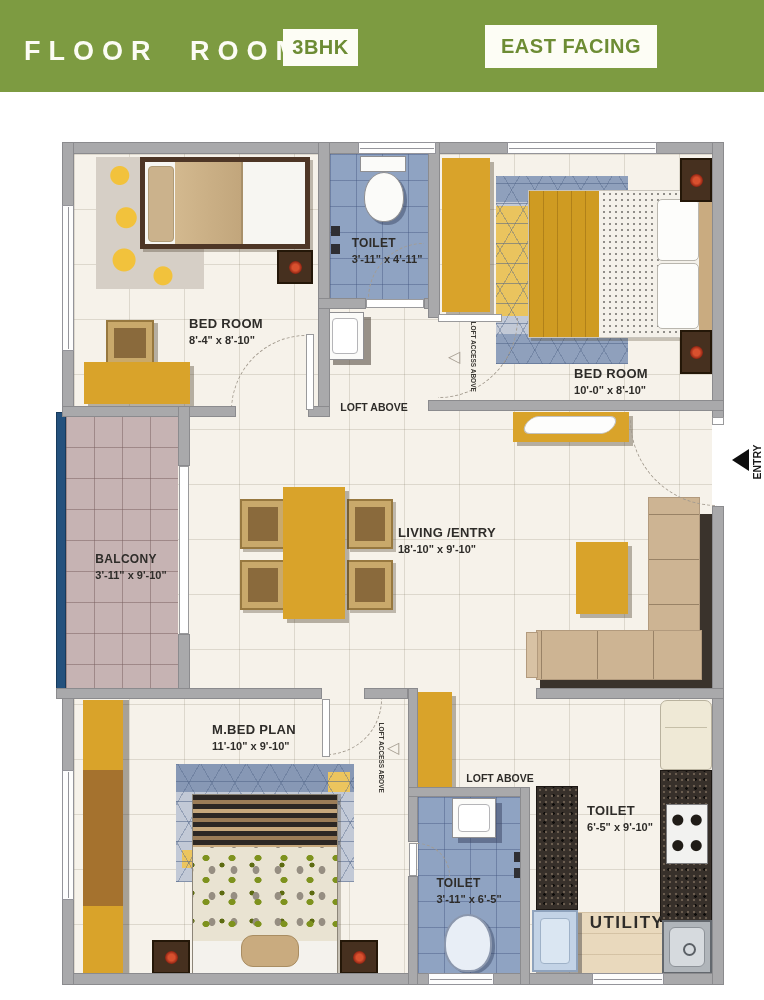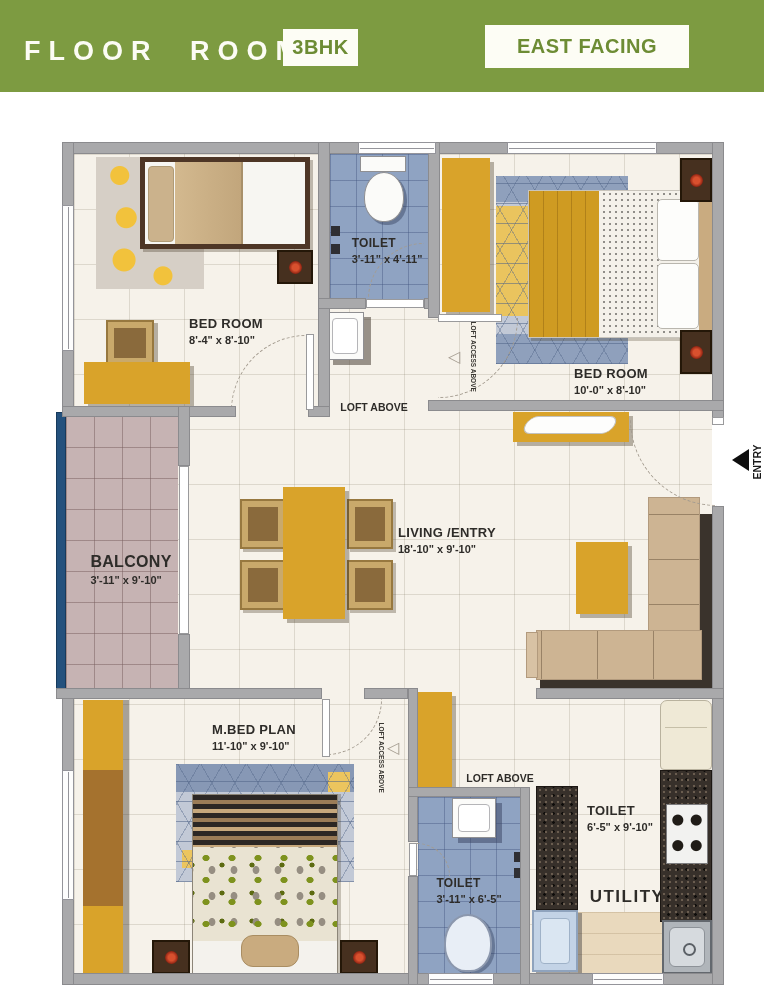"EAST FACING" div.badge { width: 204px -> 172px }
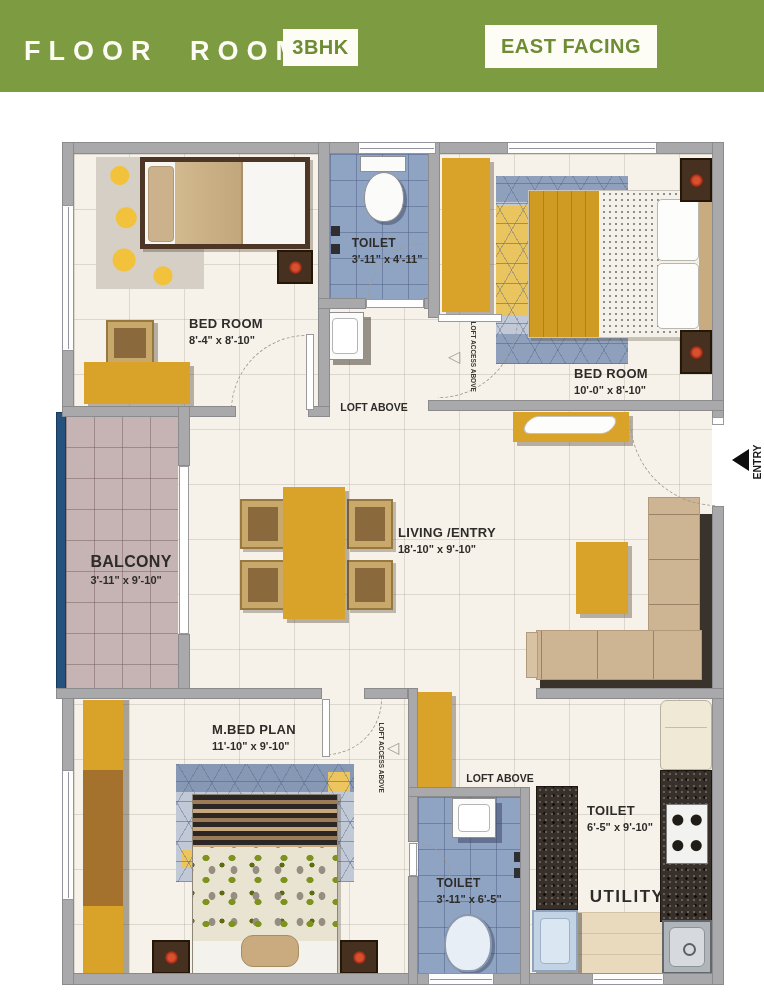"BALCONY" div.nm { font-size: 16px -> 12px }
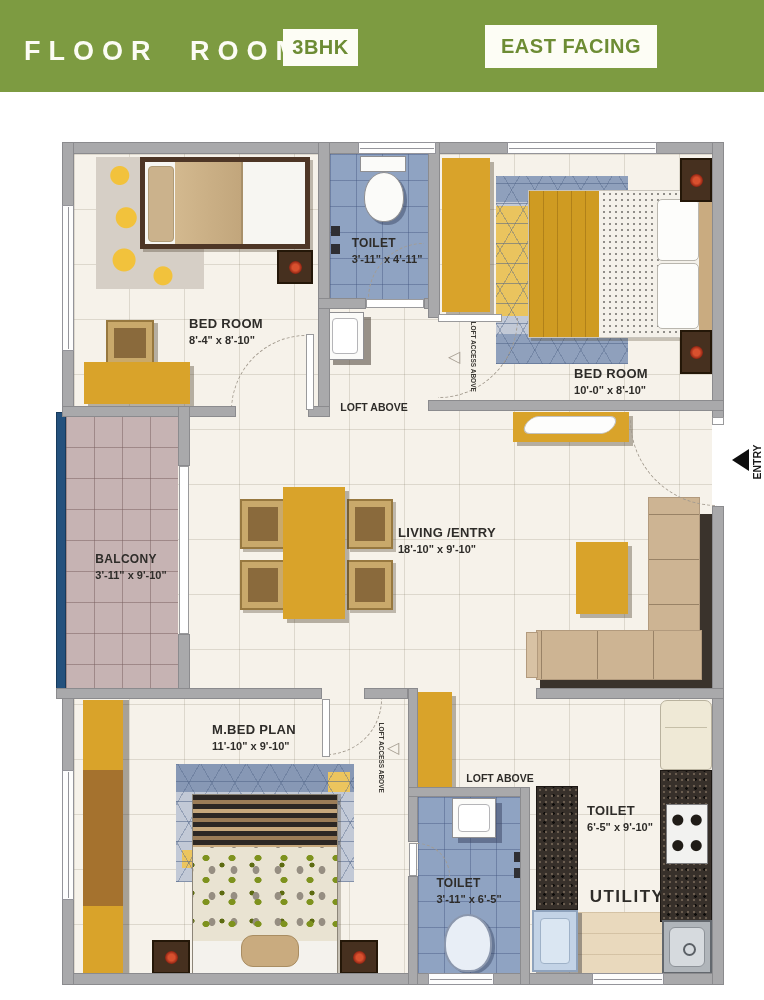"UTILITY" div.label { top: 886px -> 912px }
